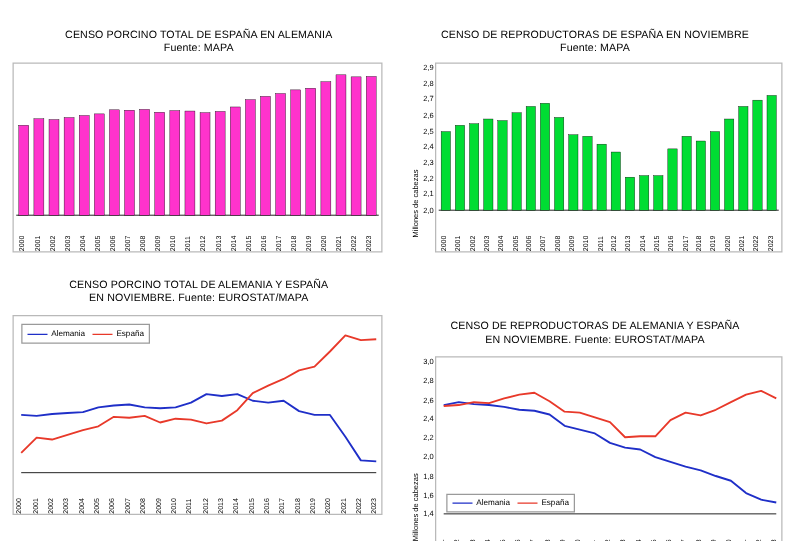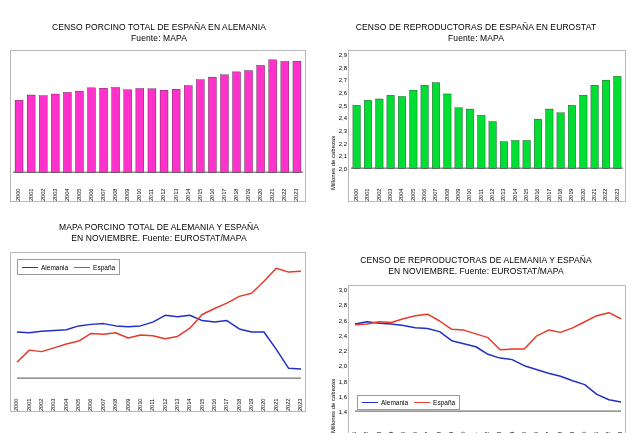"CENSO DE REPRODUCTORAS DE ESPAÑA" div { text: EUROSTAT -> NOVIEMBRE }
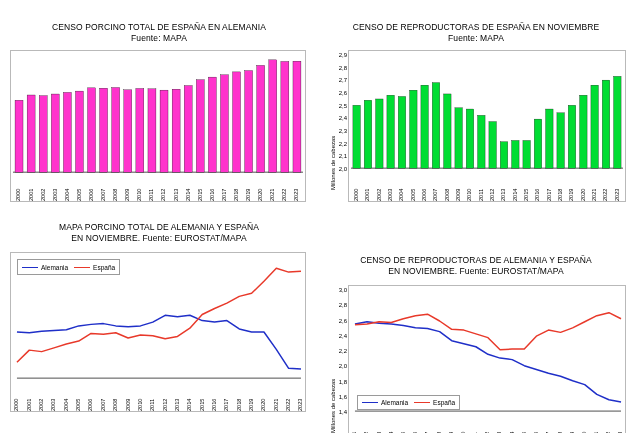"MAPA PORCINO TOTAL DE ALEMANIA" div { text: MAPA -> CENSO }
